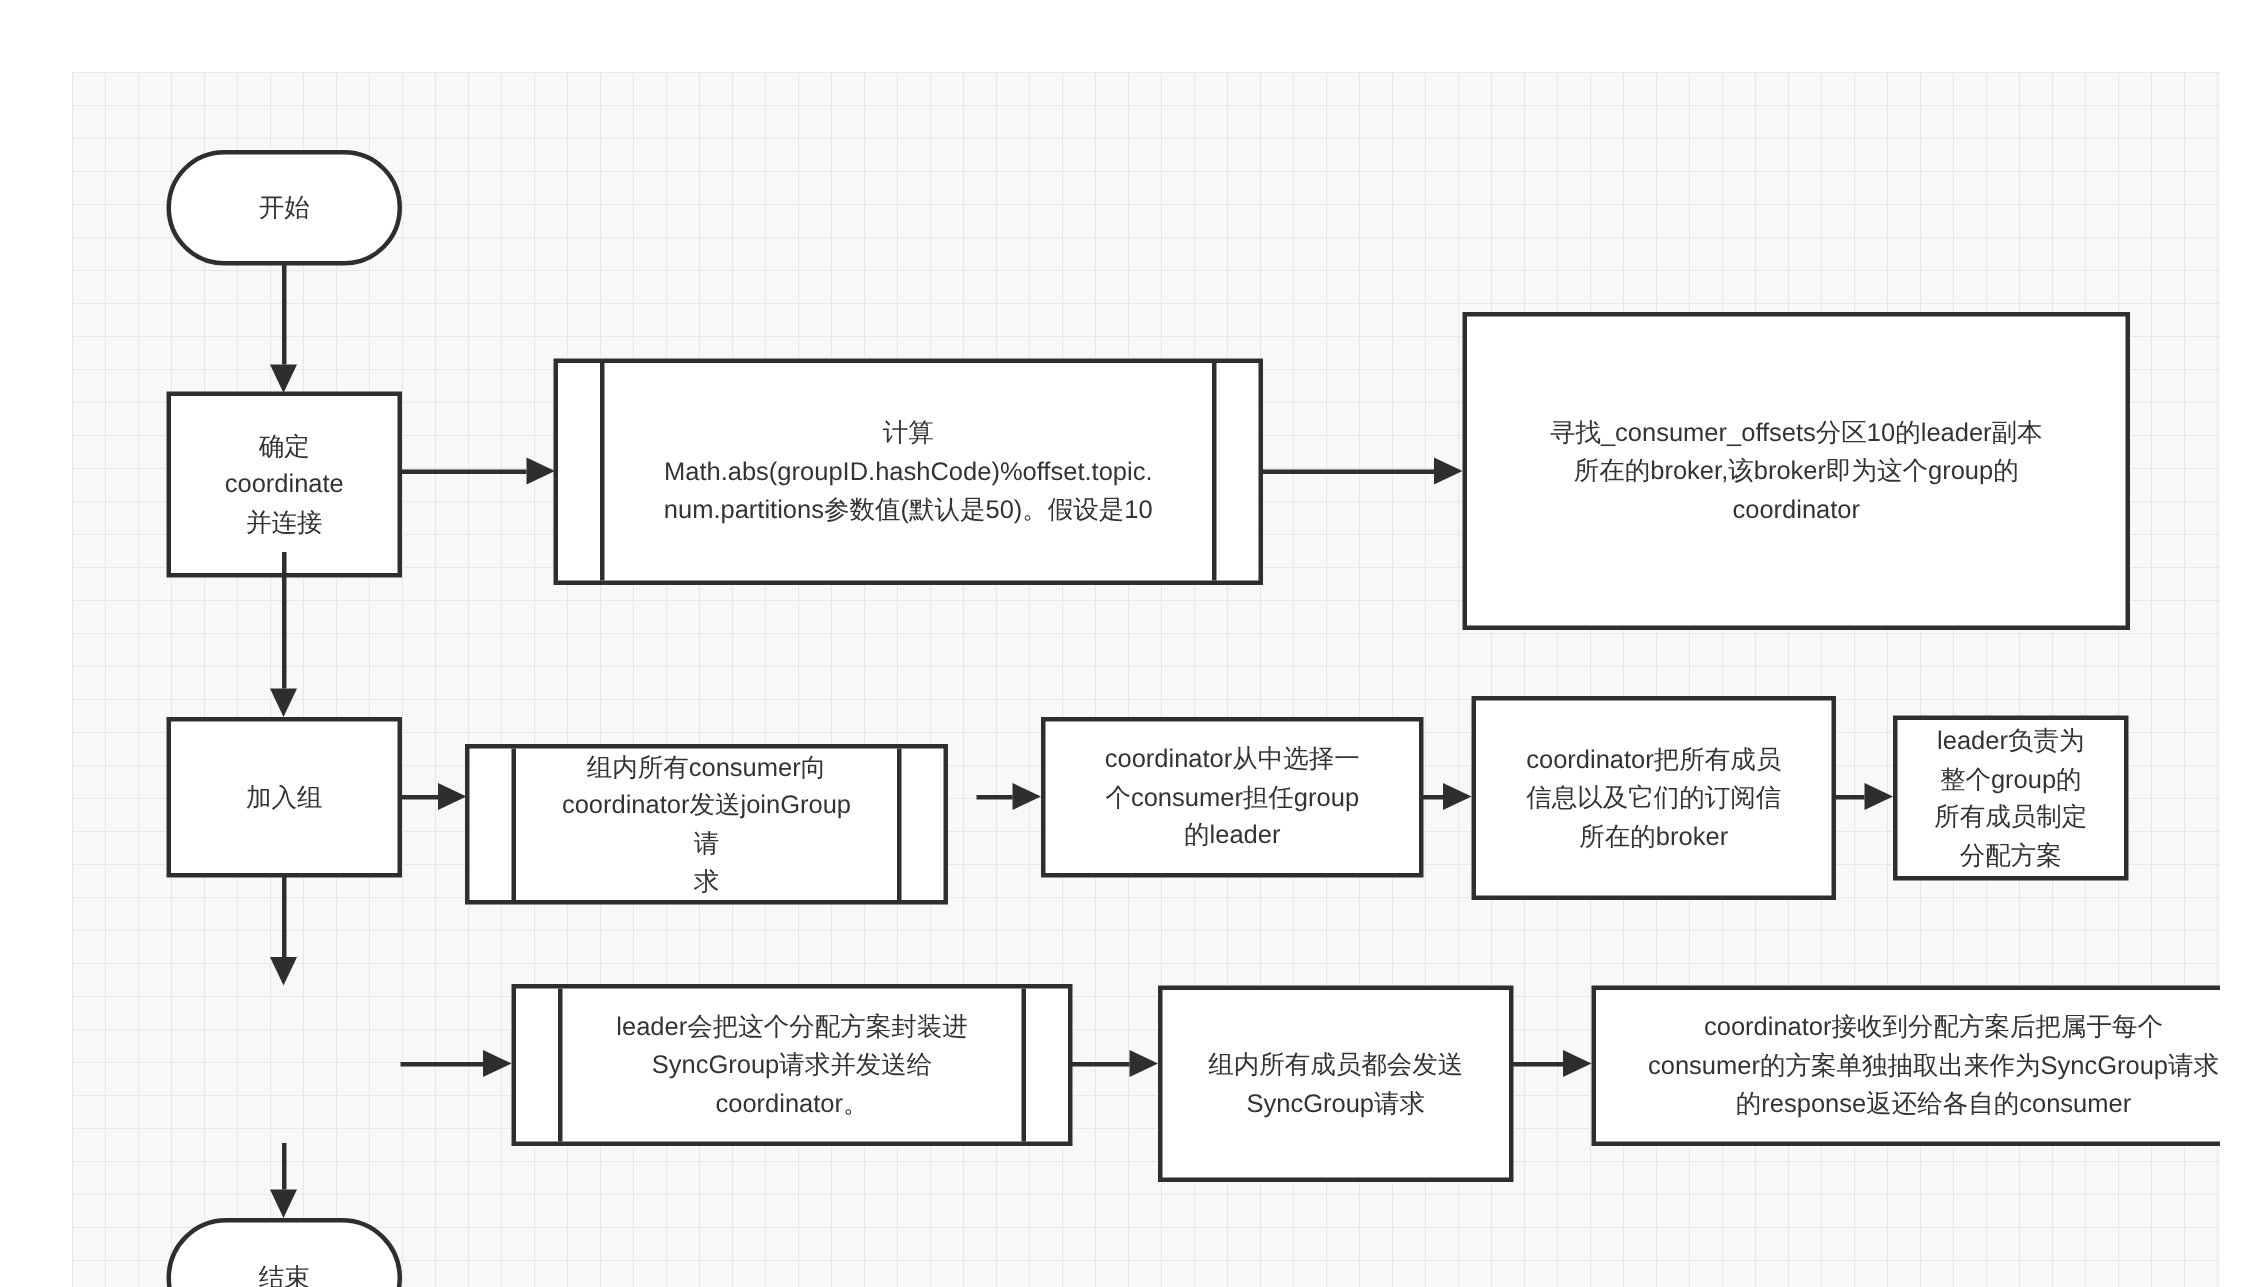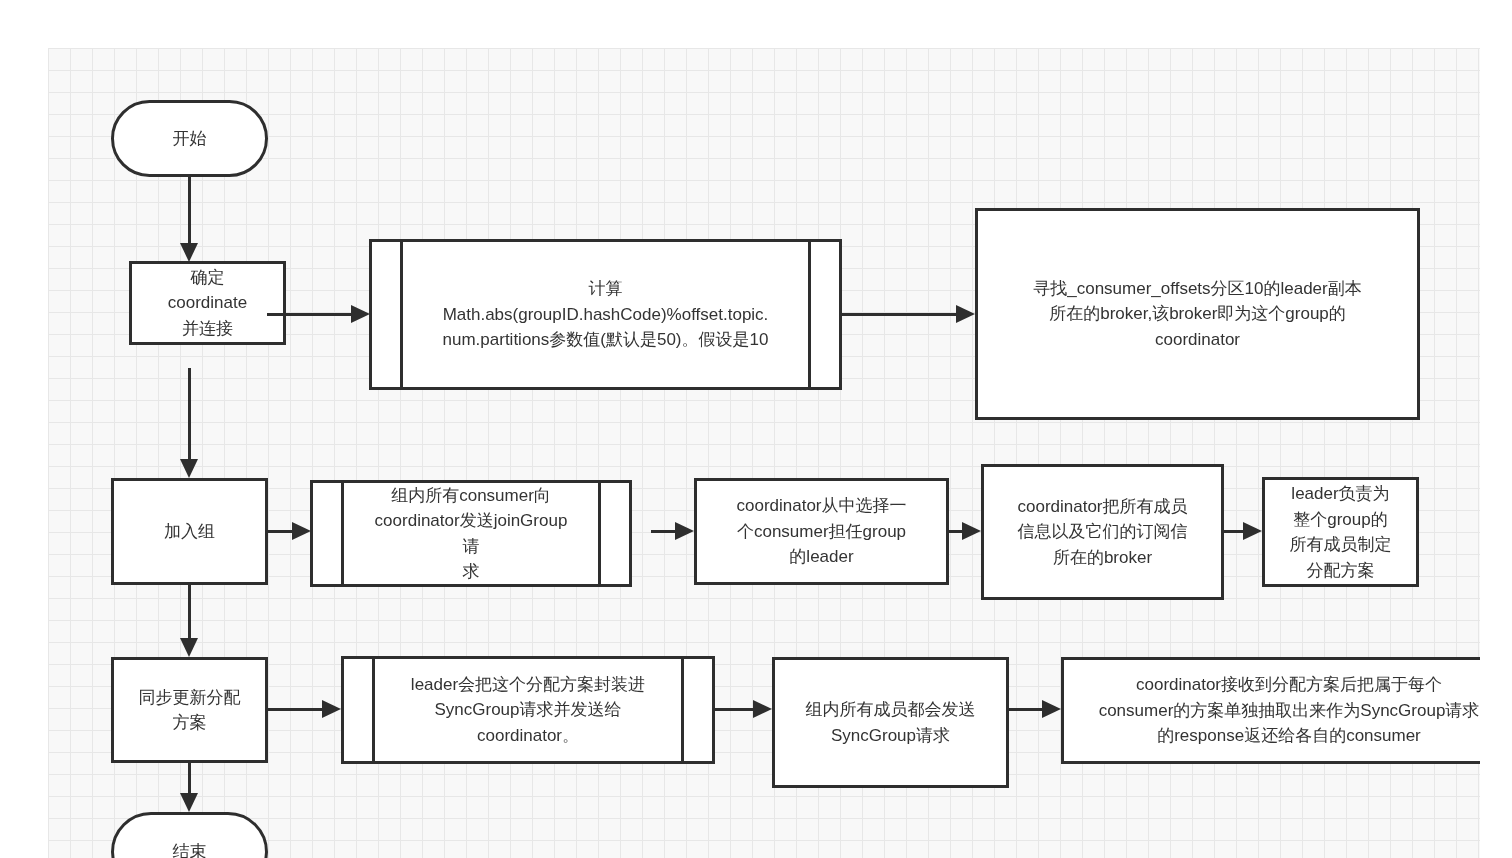"确定" div.node { height: 84px -> 124px; left: 65px -> 47px }
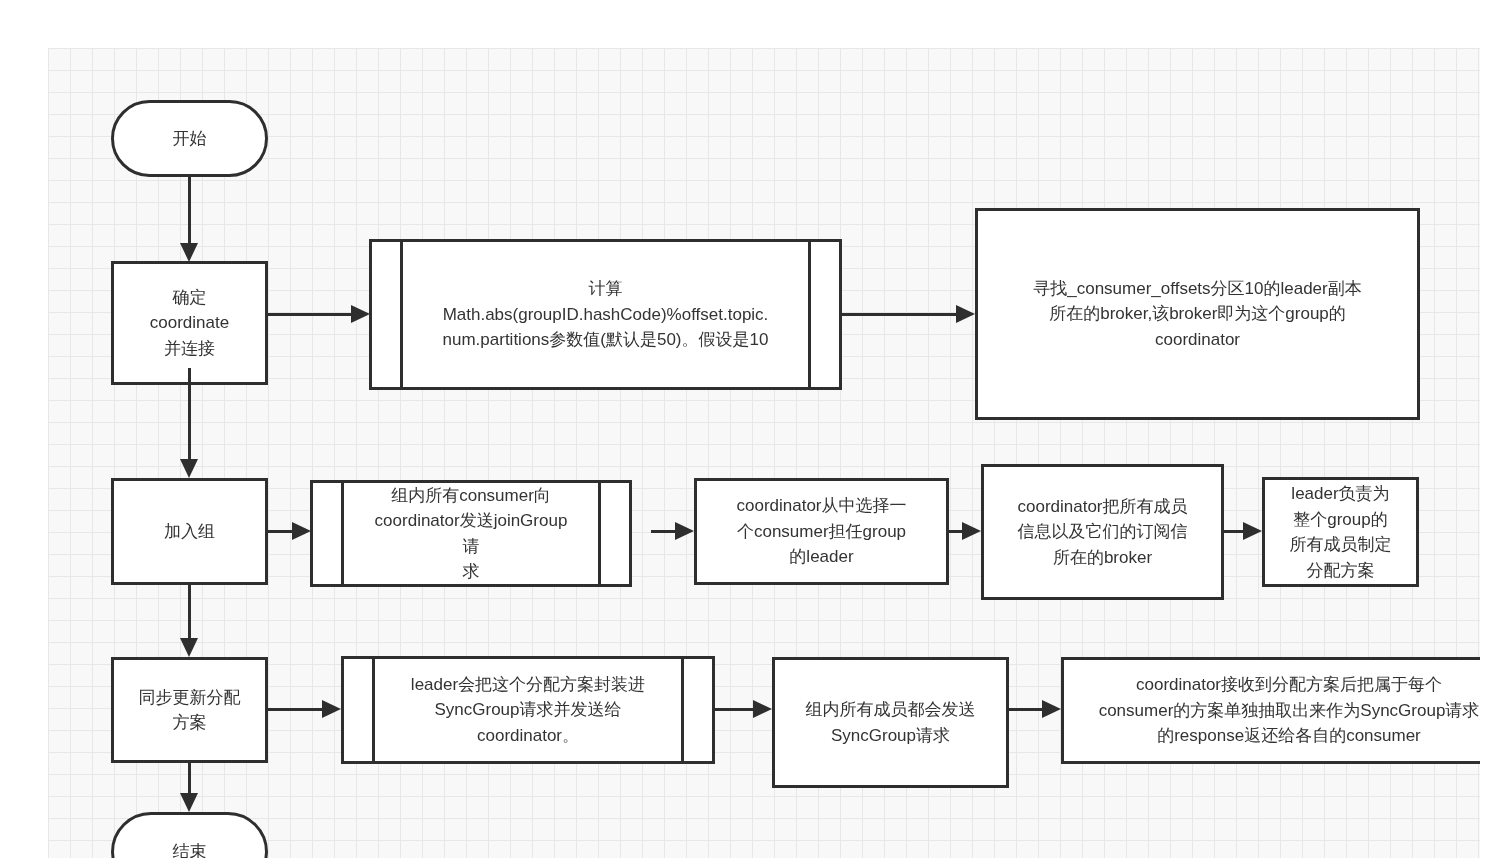"组内所有consumer向" div.node { top: 416px -> 432px }
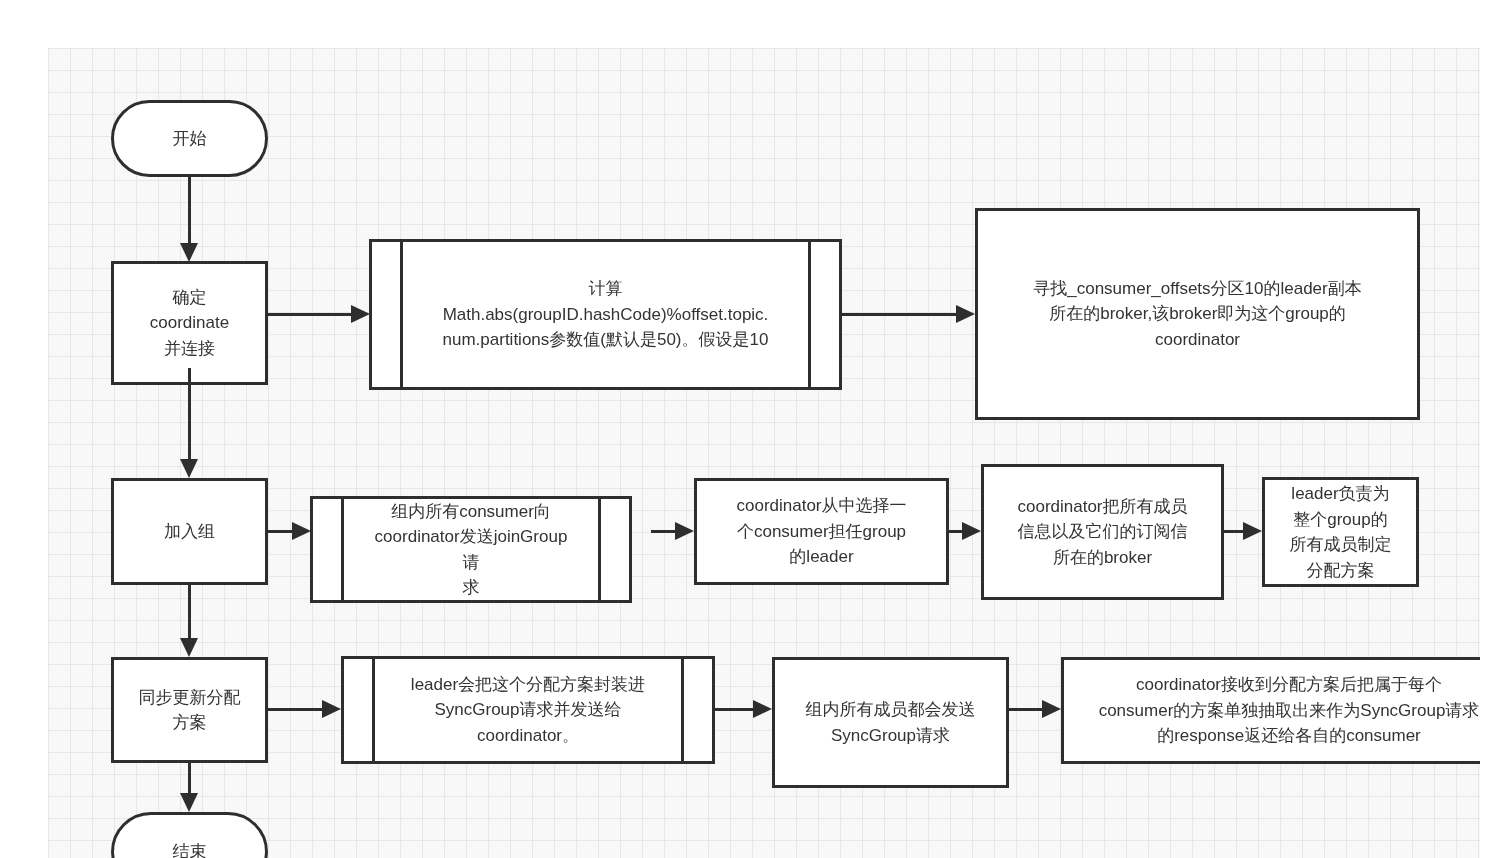"同步更新分配" div.node { html: <div> <span>同步更新分配 方案</span> </div> -> none }
